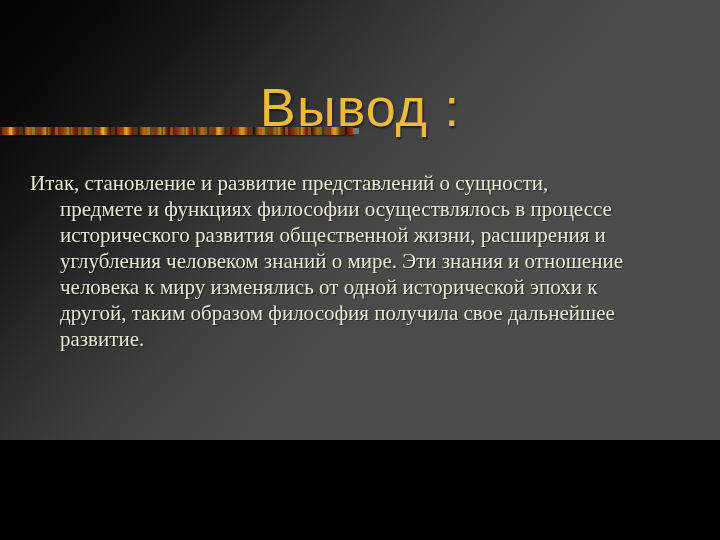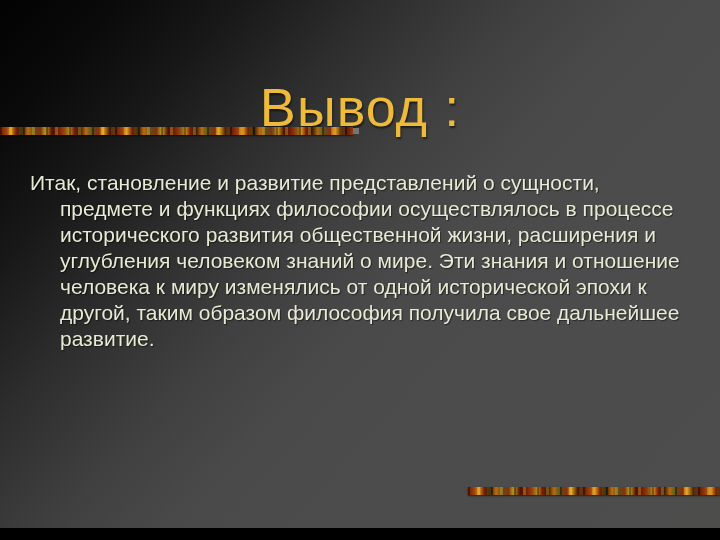"Вывод :" .slide { height: 528px -> 440px }
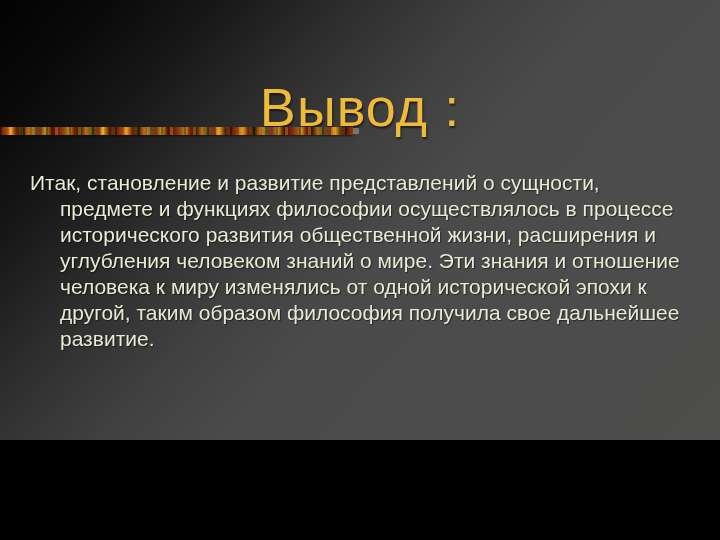"Итак, становление и развитие" .slide-body { font-family: none -> Liberation Serif, serif }
